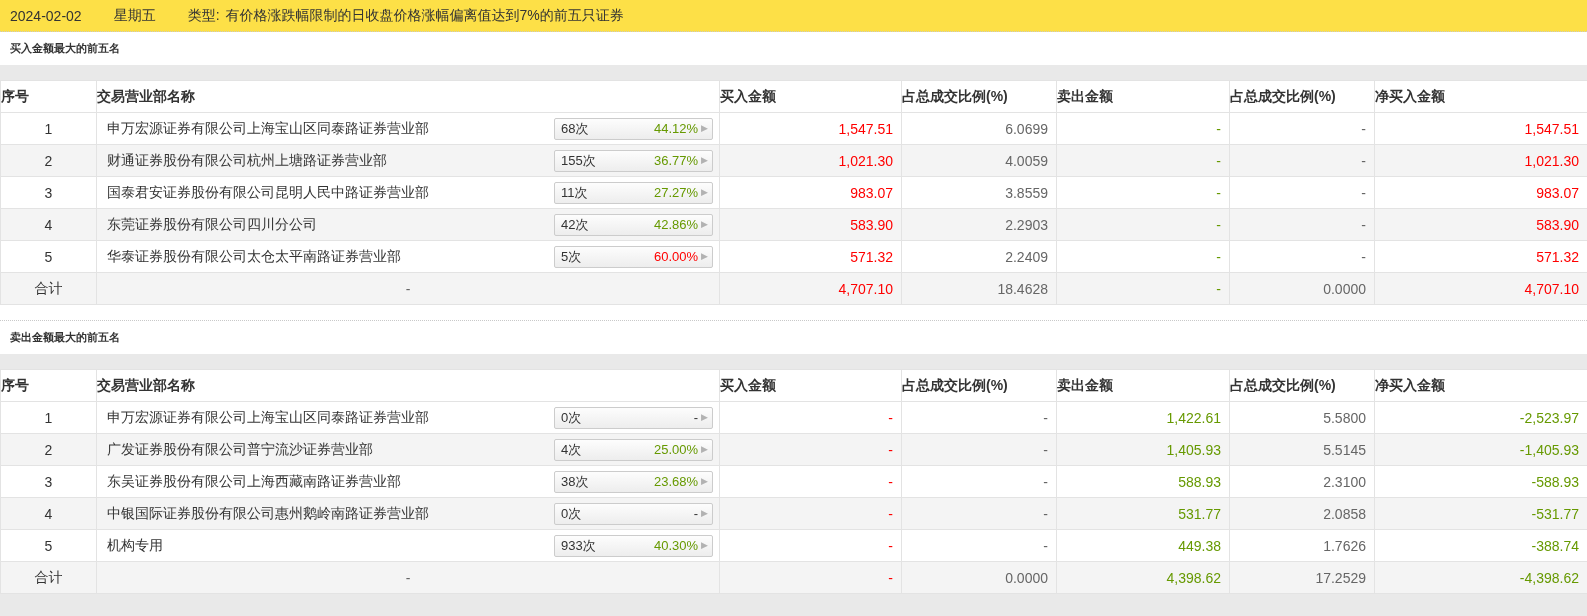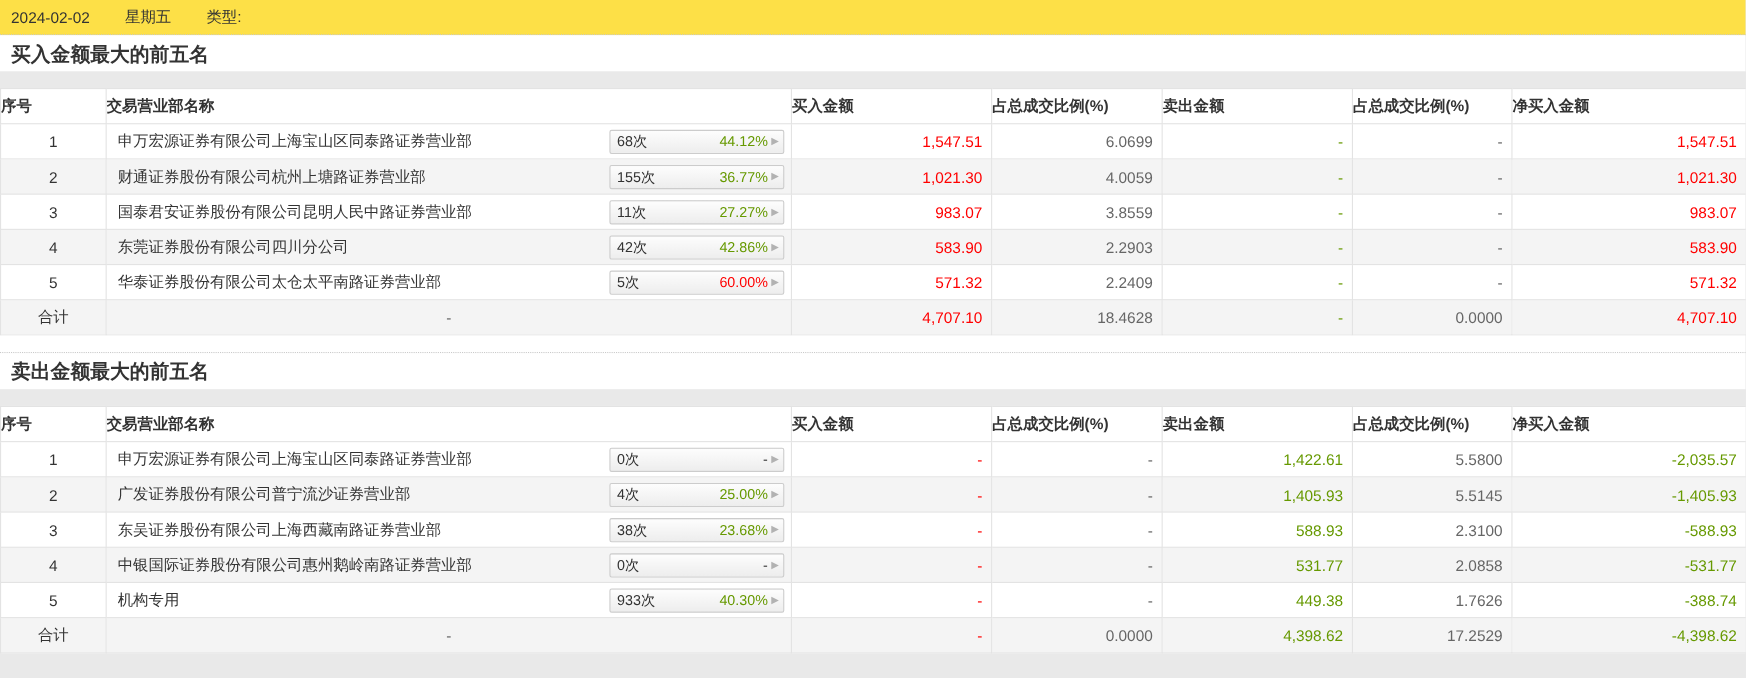"有价格涨跌幅限制的日收盘价格涨幅偏离值达到7%的前五只证券" span.type-text { html: none -> <span>有价格涨跌幅限制的日收盘价格涨幅偏离值达到7%的前五只证券</span> }
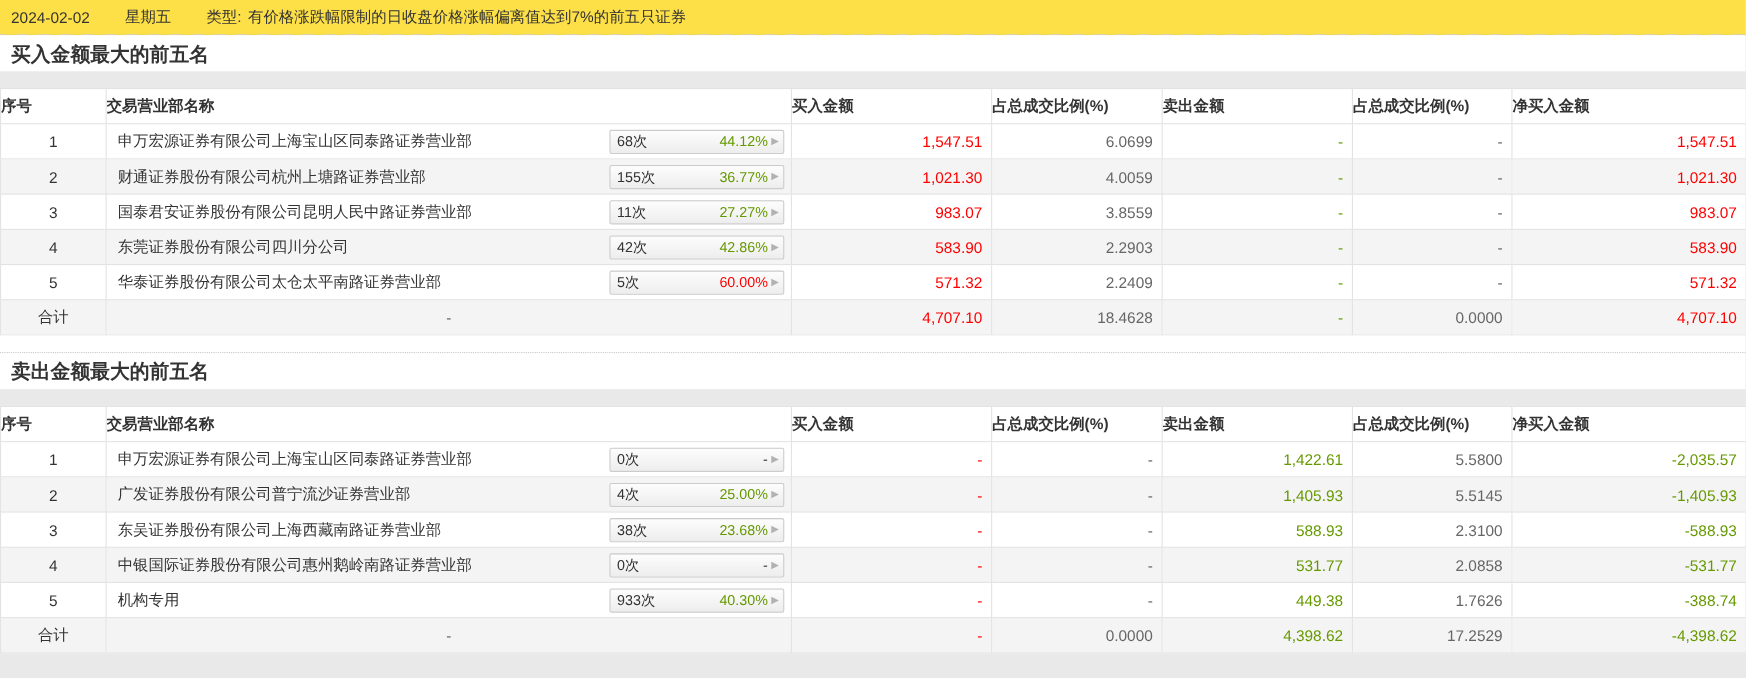"买入金额最大的前五名" .section-title { font-size: 18px -> 11px }
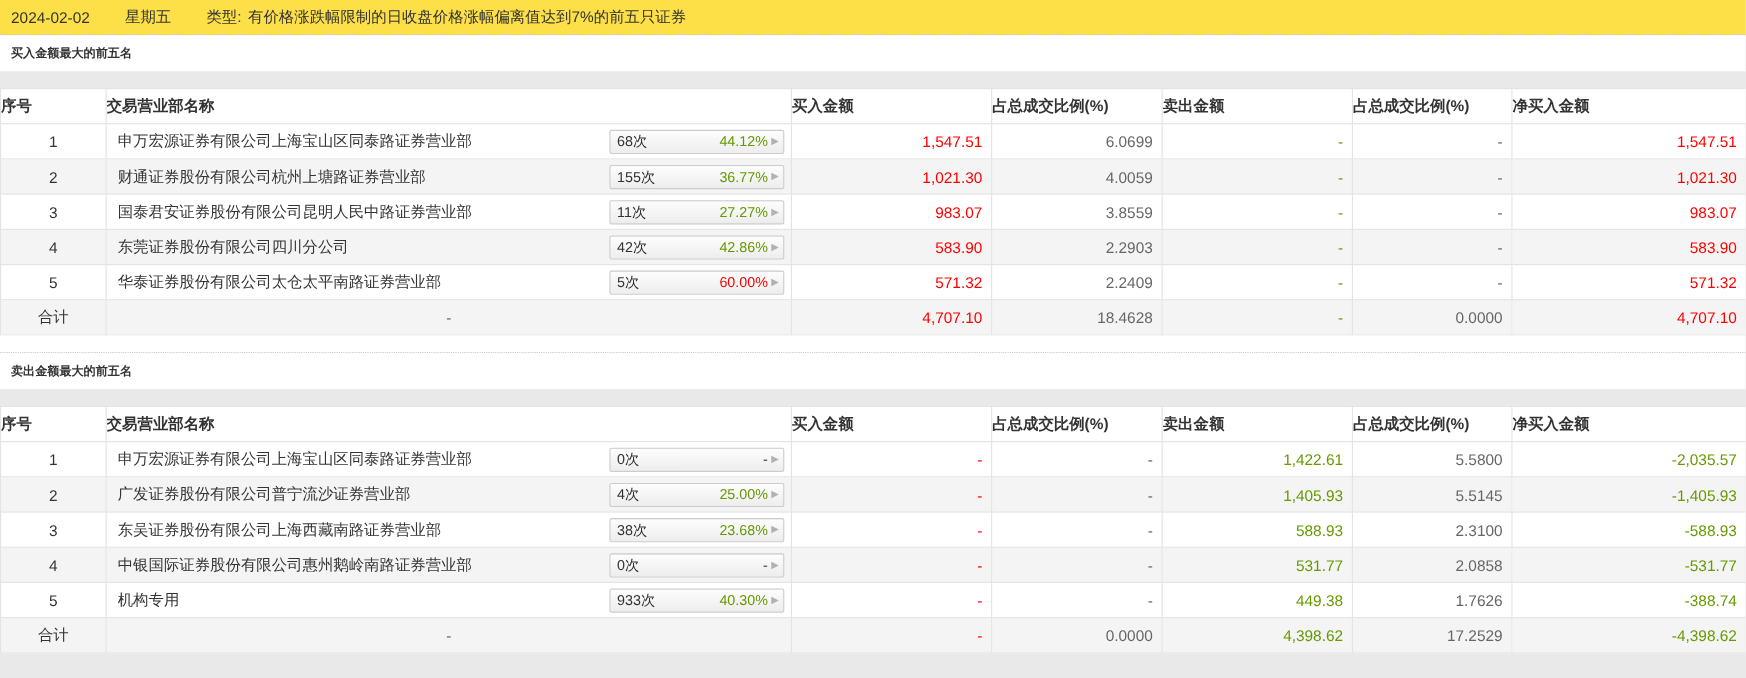"-2,035.57" td.c-num { text: -2,035.57 -> -2,523.97 }
